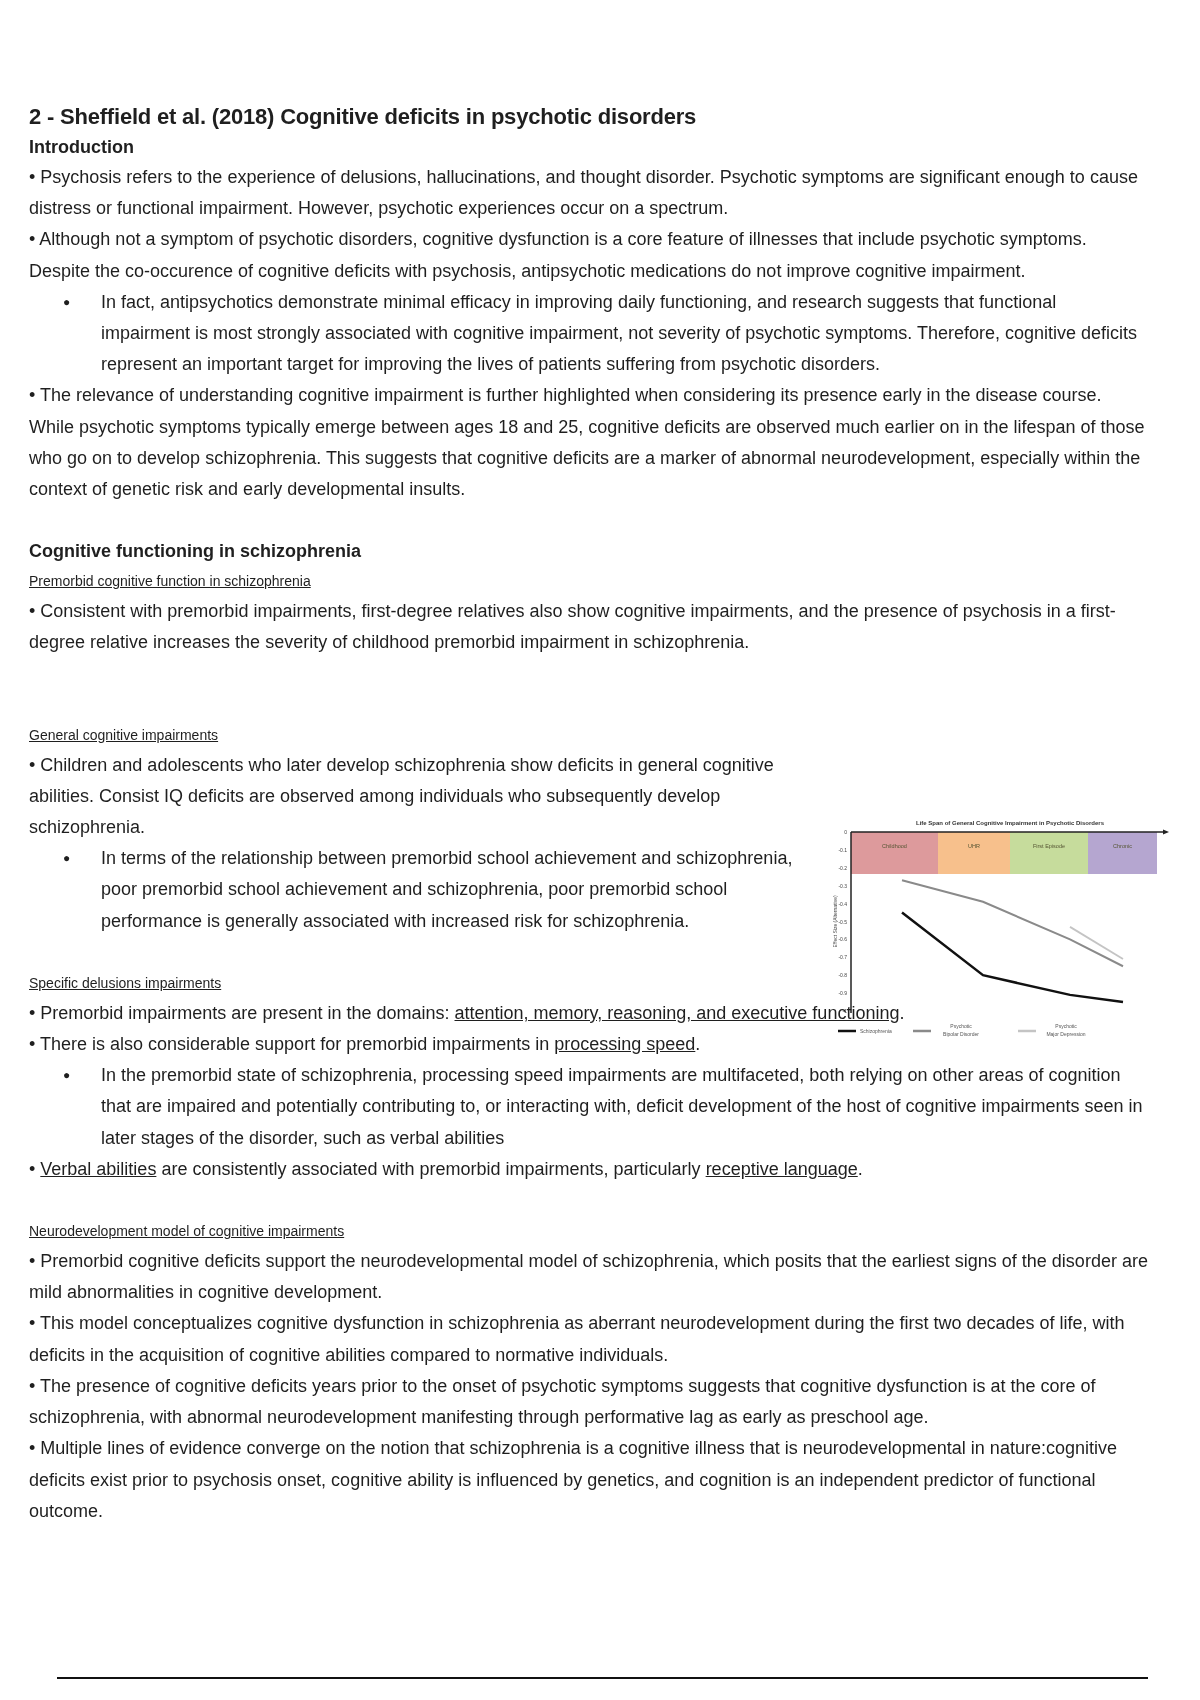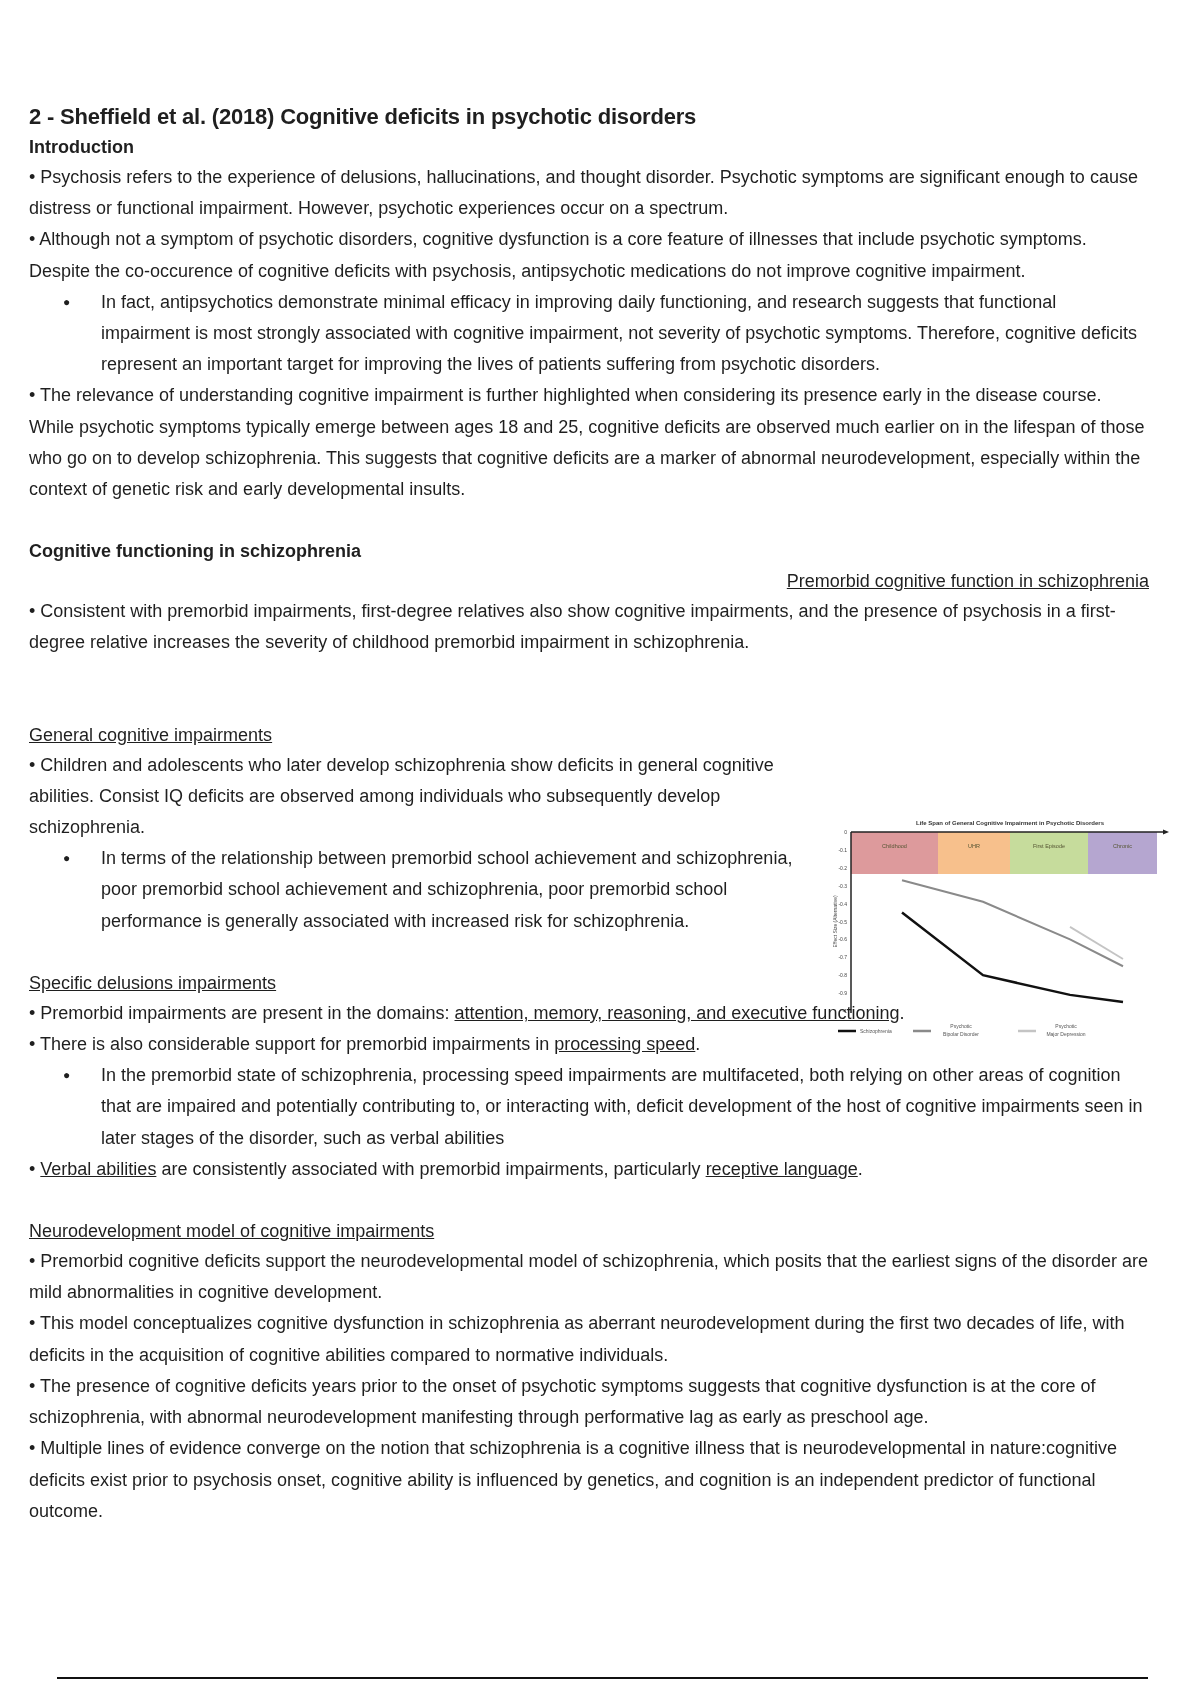"Premorbid cognitive function in" .h-under { font-size: 18px -> 14px; text-align: right -> none }
